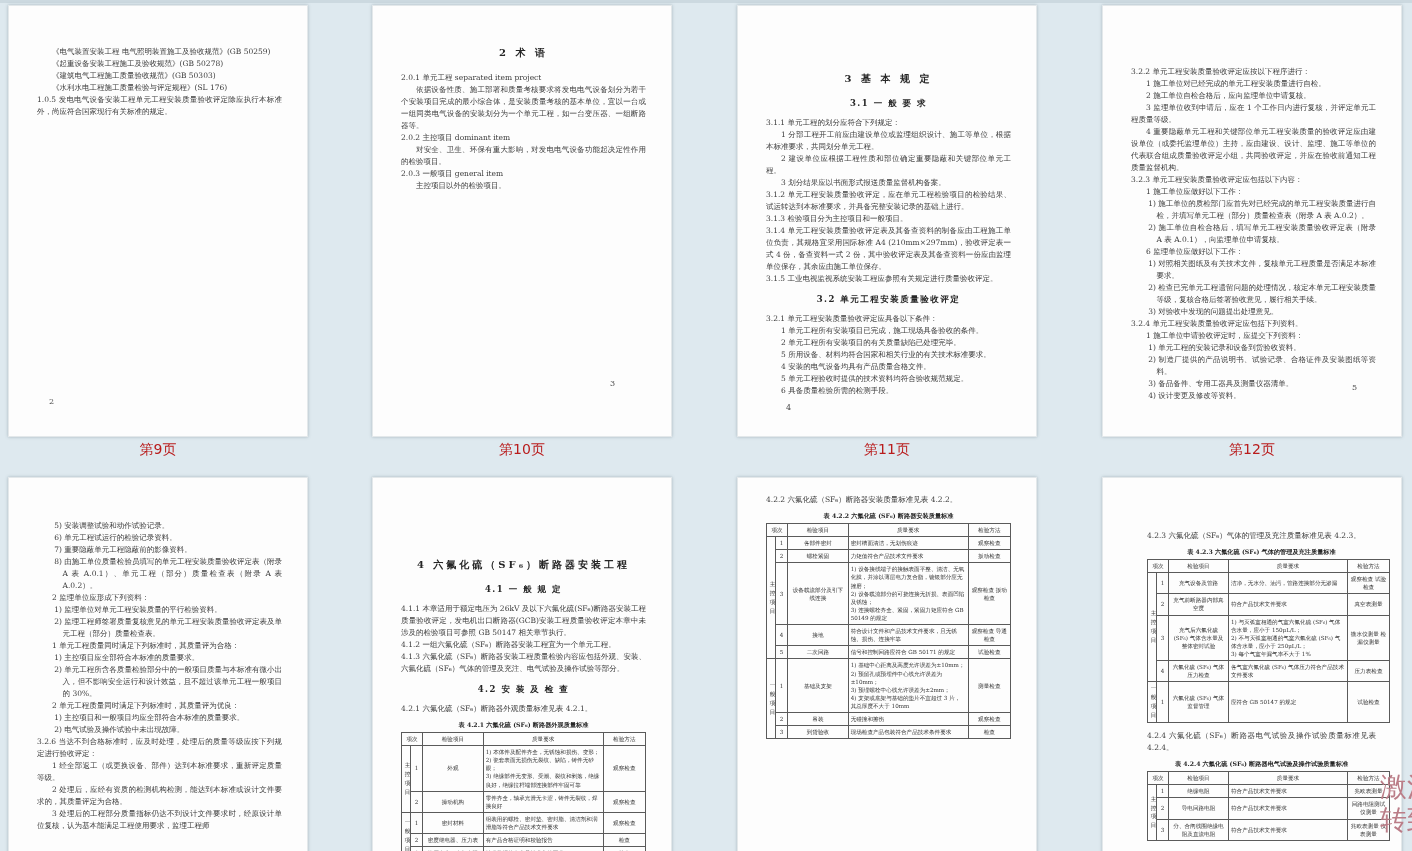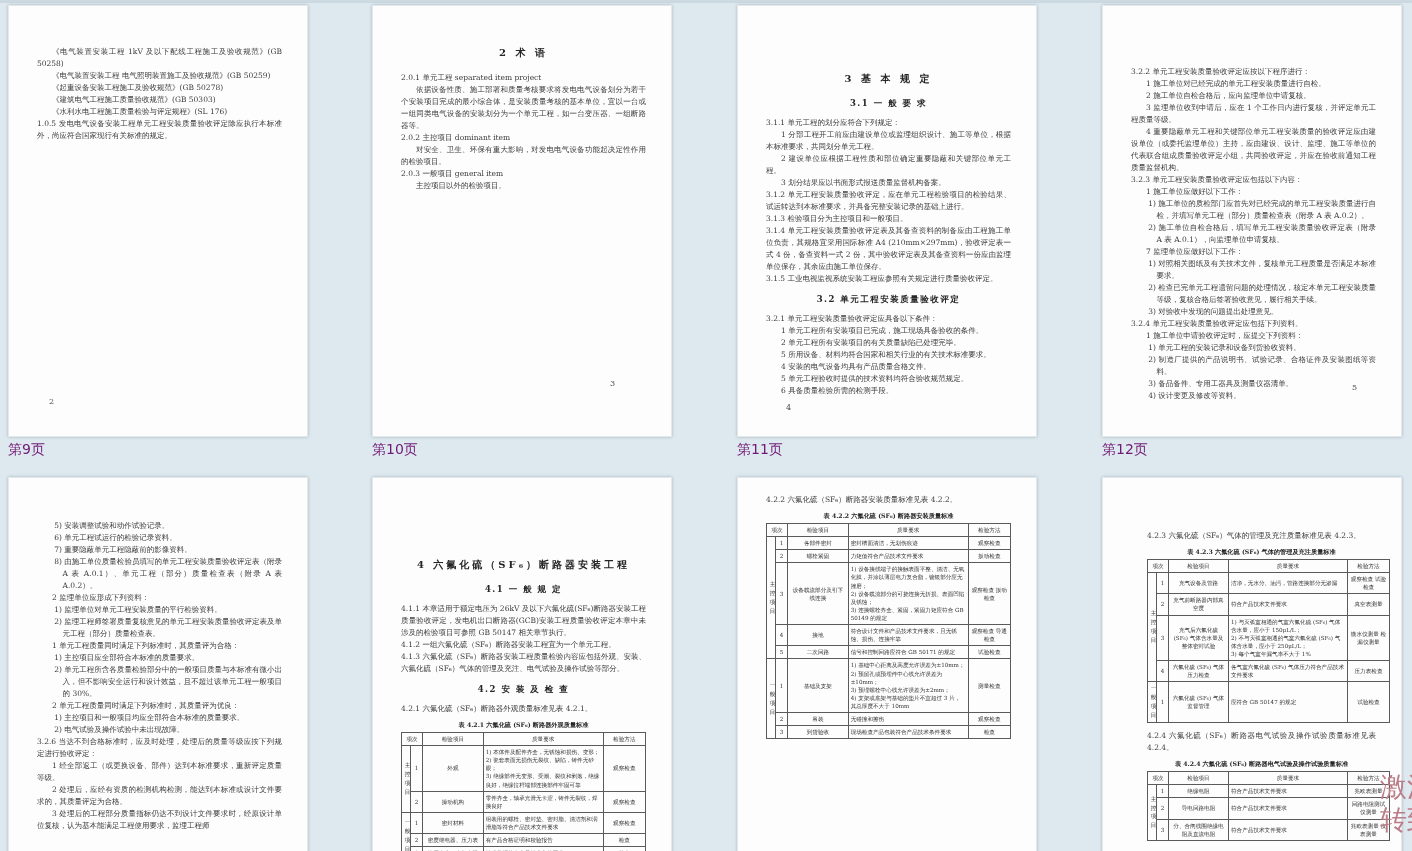"《电气装置安装工程 1kV 及以下配线工程施工及验收规范》(GB 50258)" p.p { html: <p>《电气装置安装工程 1kV 及以下配线工程施工及验收规范》(GB 50258)</p> -> none }
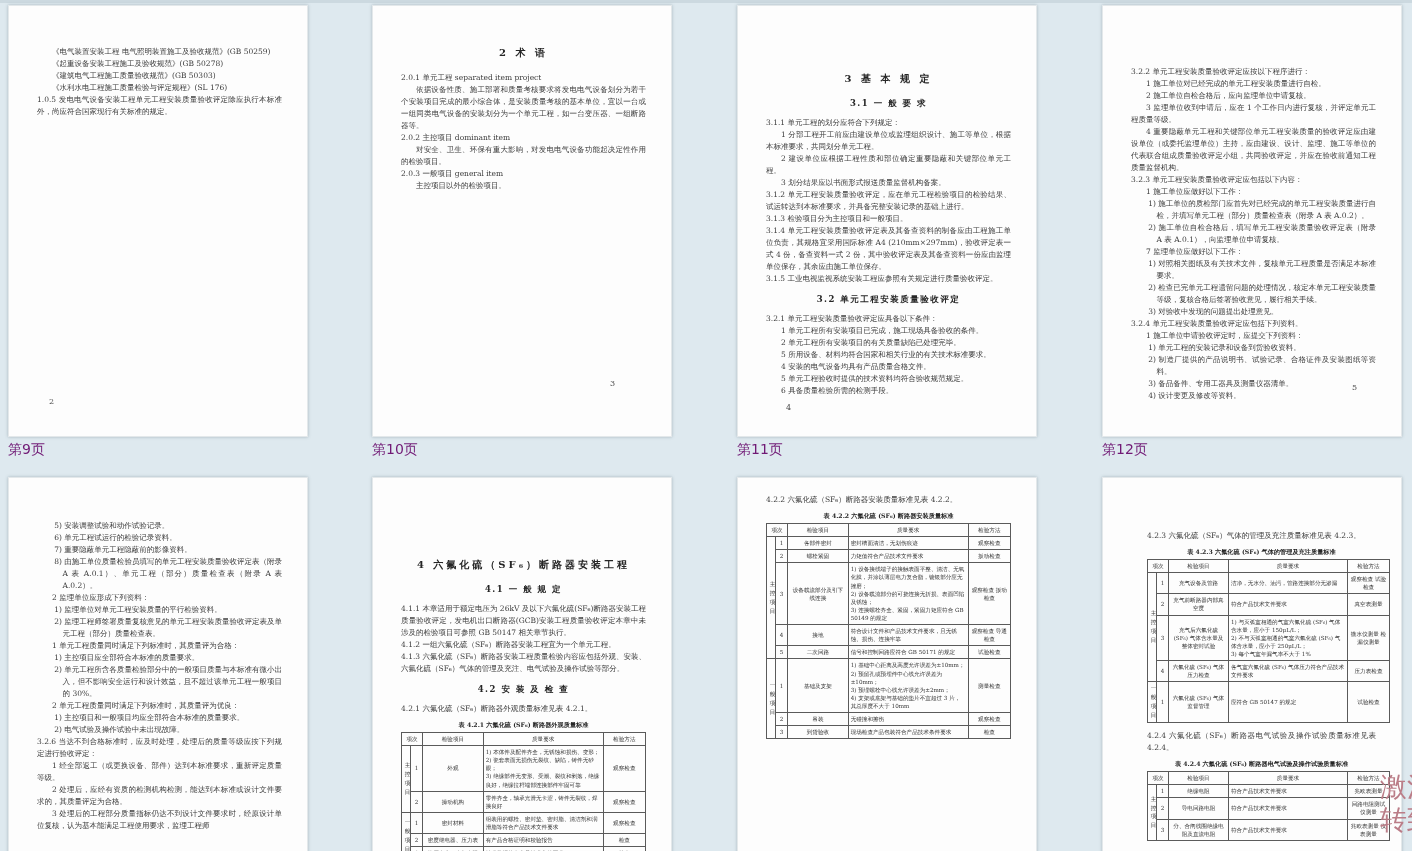"7 监理单位应做好以下工作：" p.p { text: 7 -> 6 }
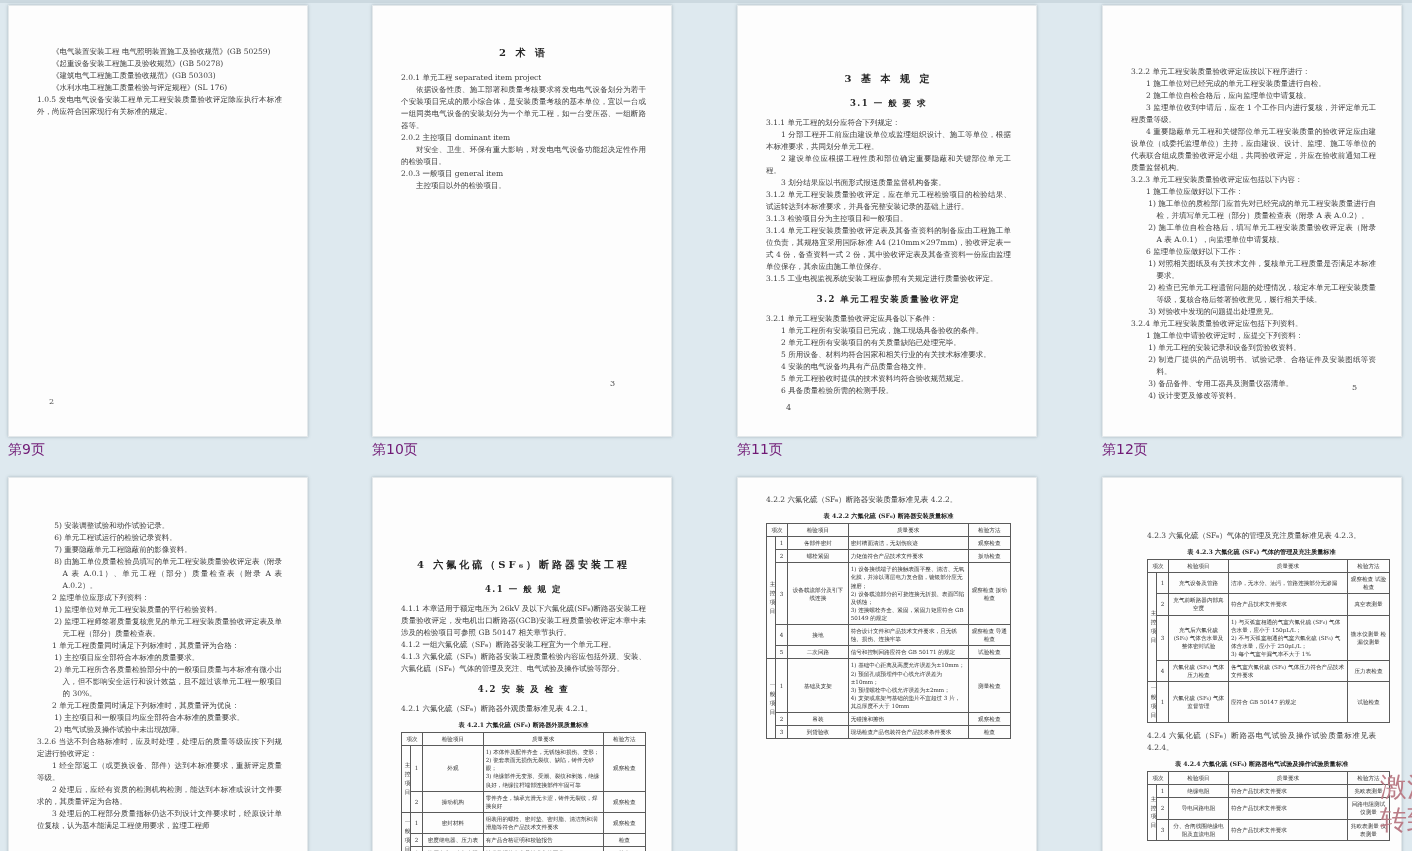"第9页" .thumb-label { color: #701a75 -> #b91c1c; text-align: left -> center }
